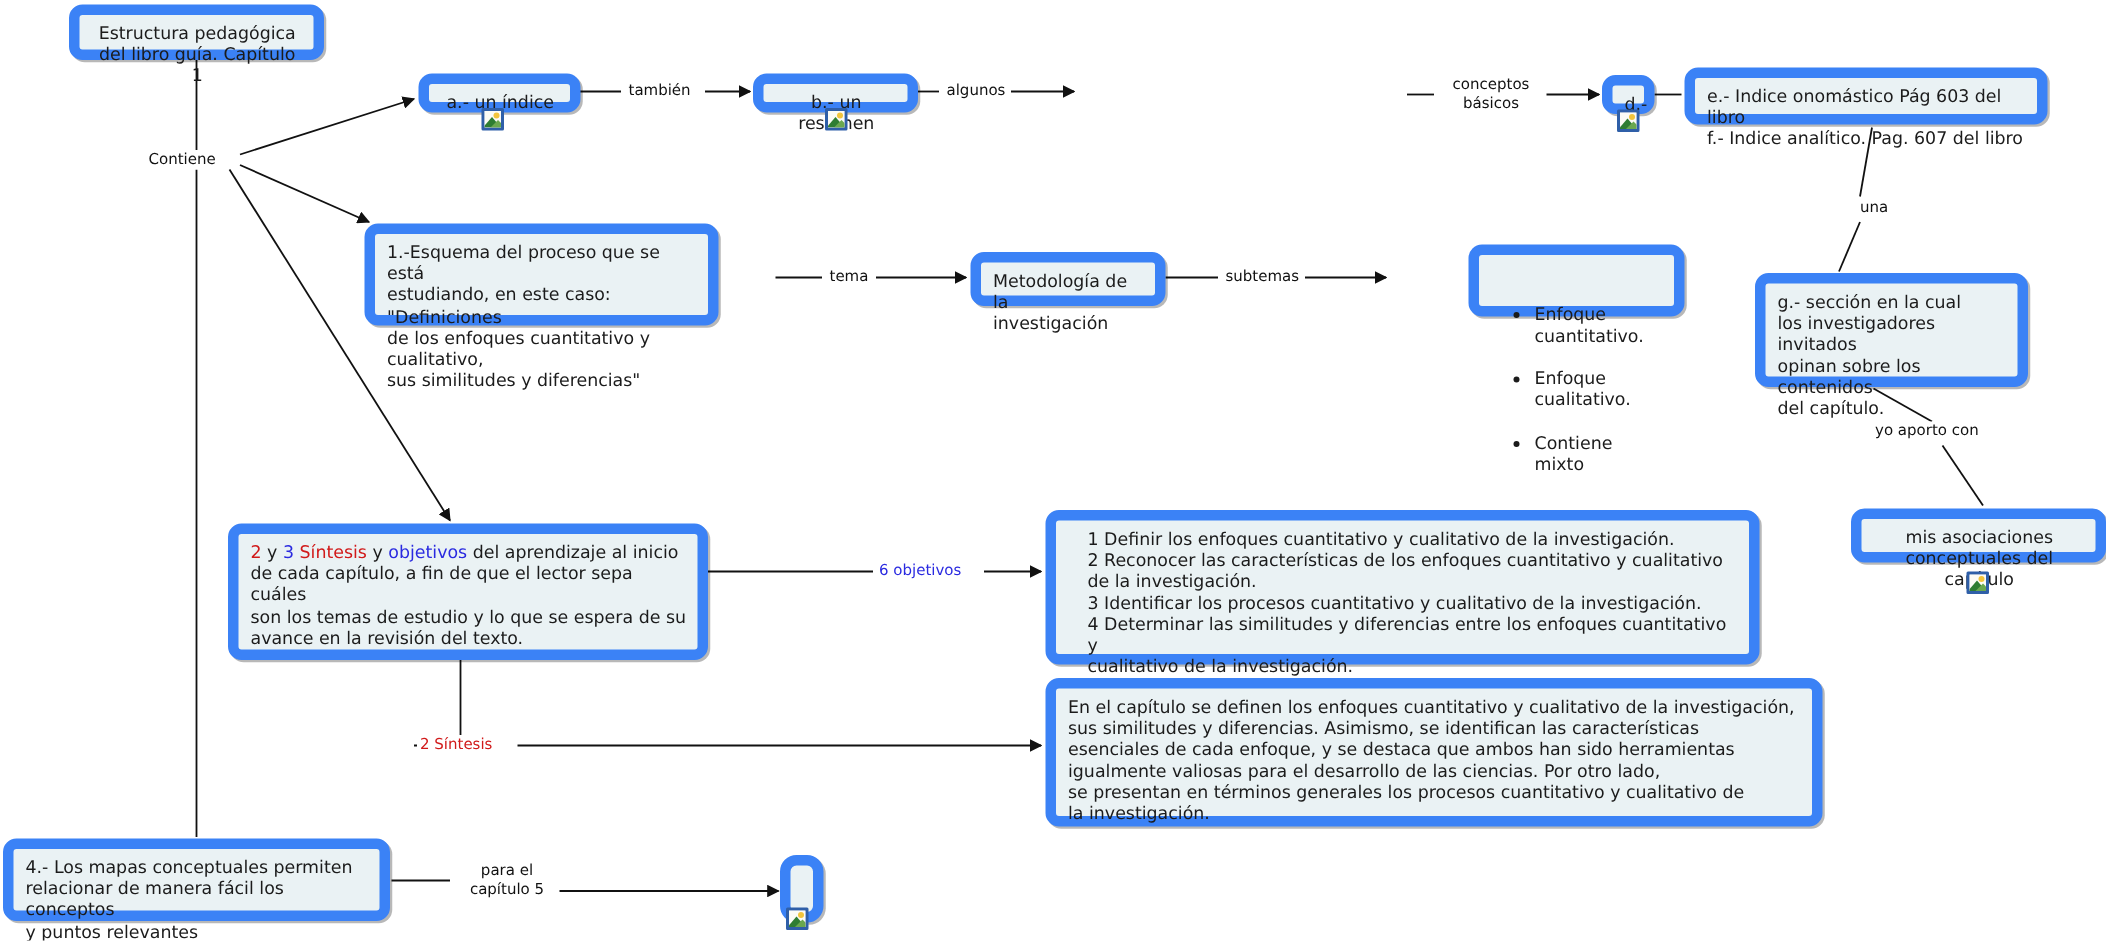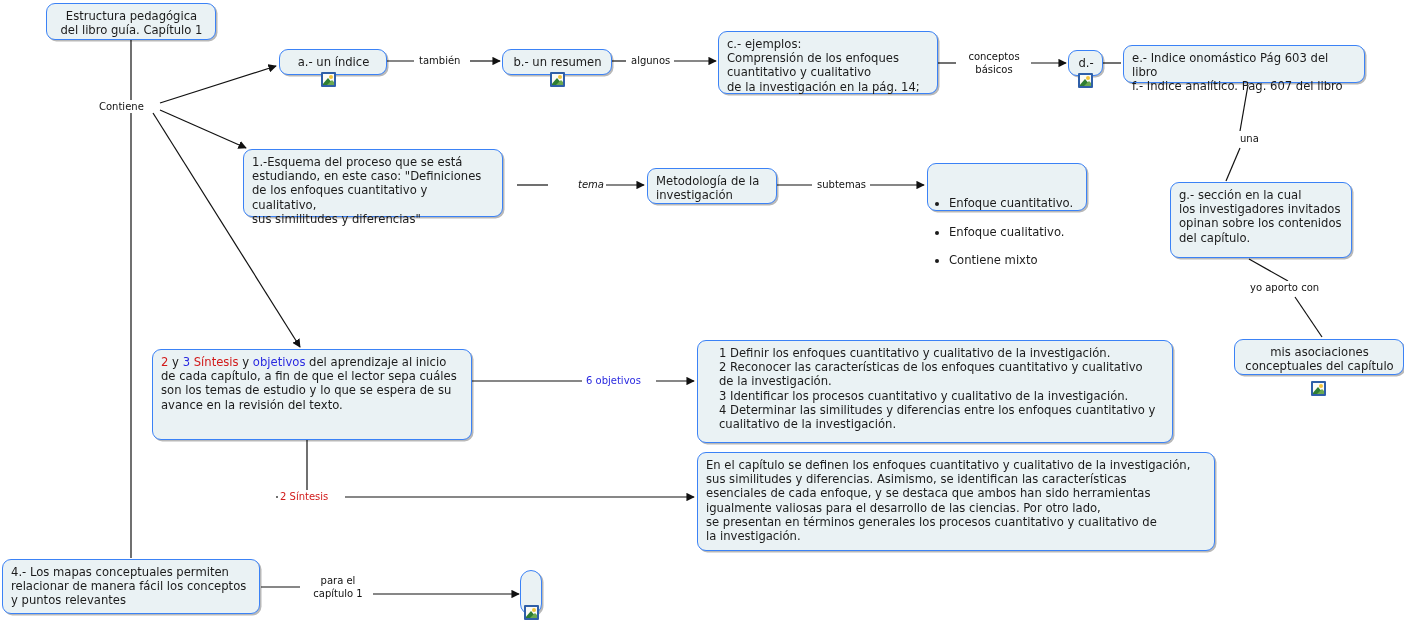"Estructura pedagógica" .node { border: 1px solid #3b82f6 -> 7px solid #3b82f6 }
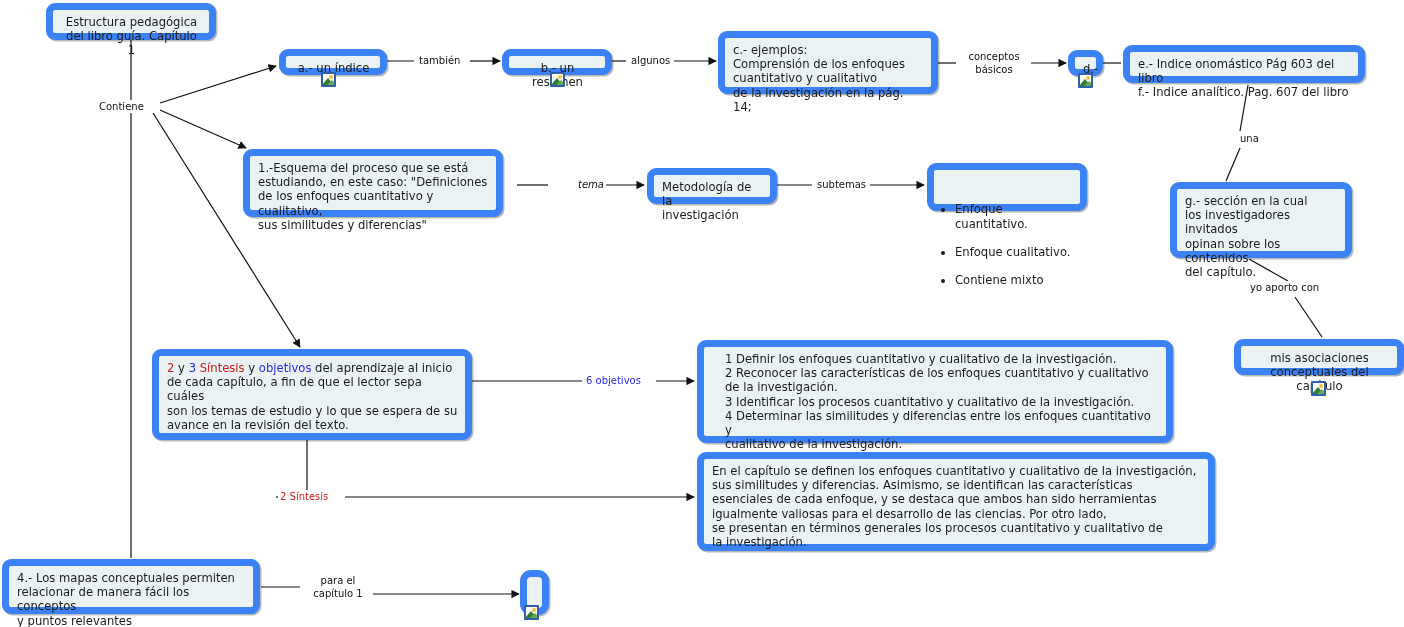"c.- ejemplos:" div.node { html: <div>c.- ejemplos: Comprensión de los enfoques cuantitativo y cualitativo de la investigación en la pág. 14;</div> -> none }
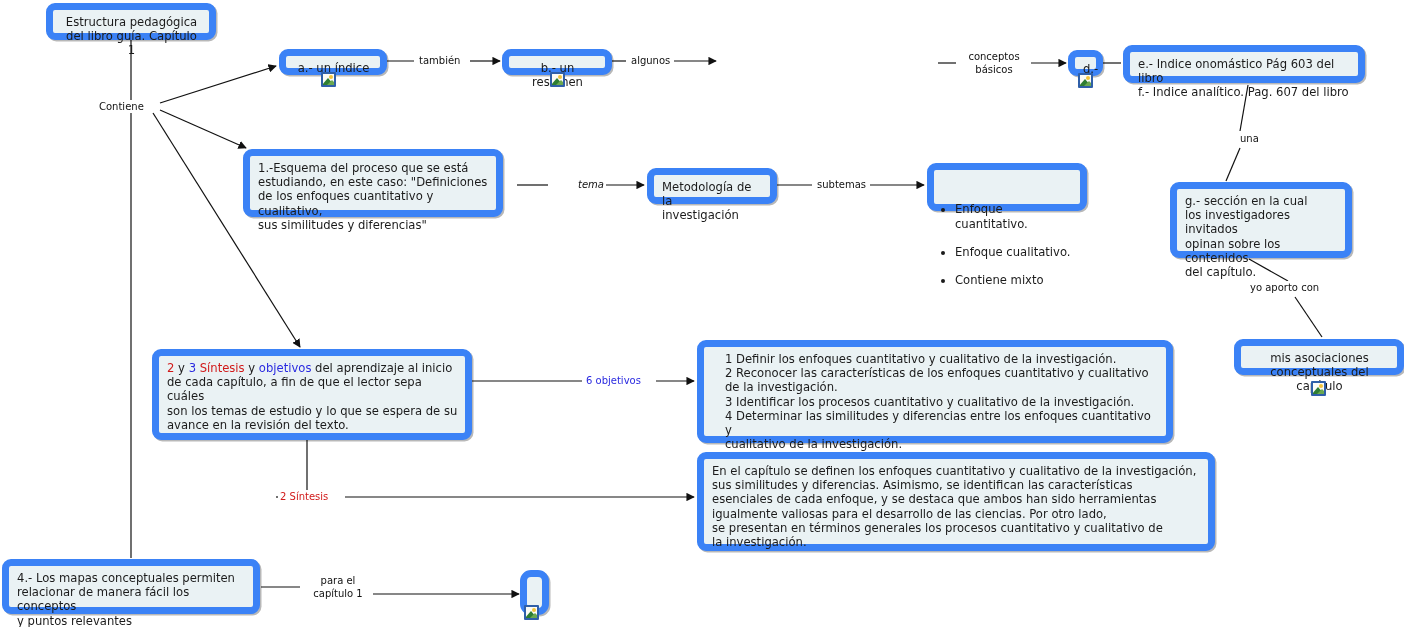"1.-Esquema del proceso que se" div.node { width: 260px -> 236px }
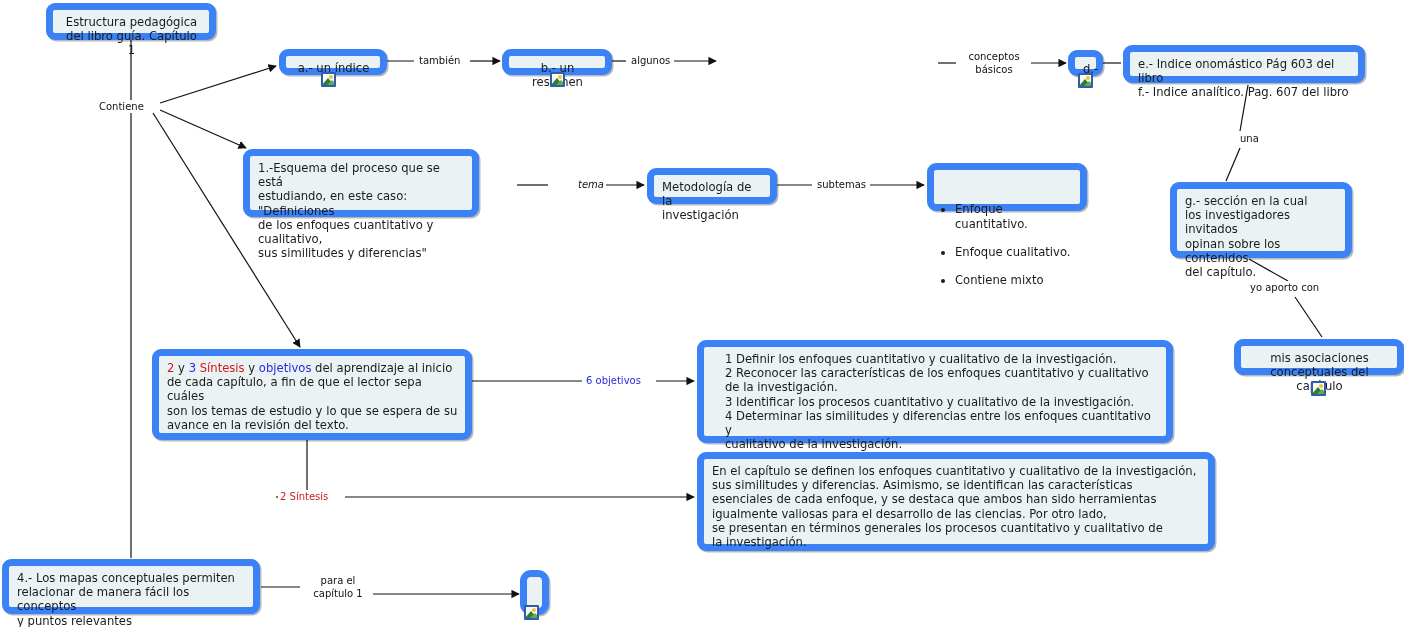"tema" span.phrase { font-style: italic -> none; left: 576px -> 551px }
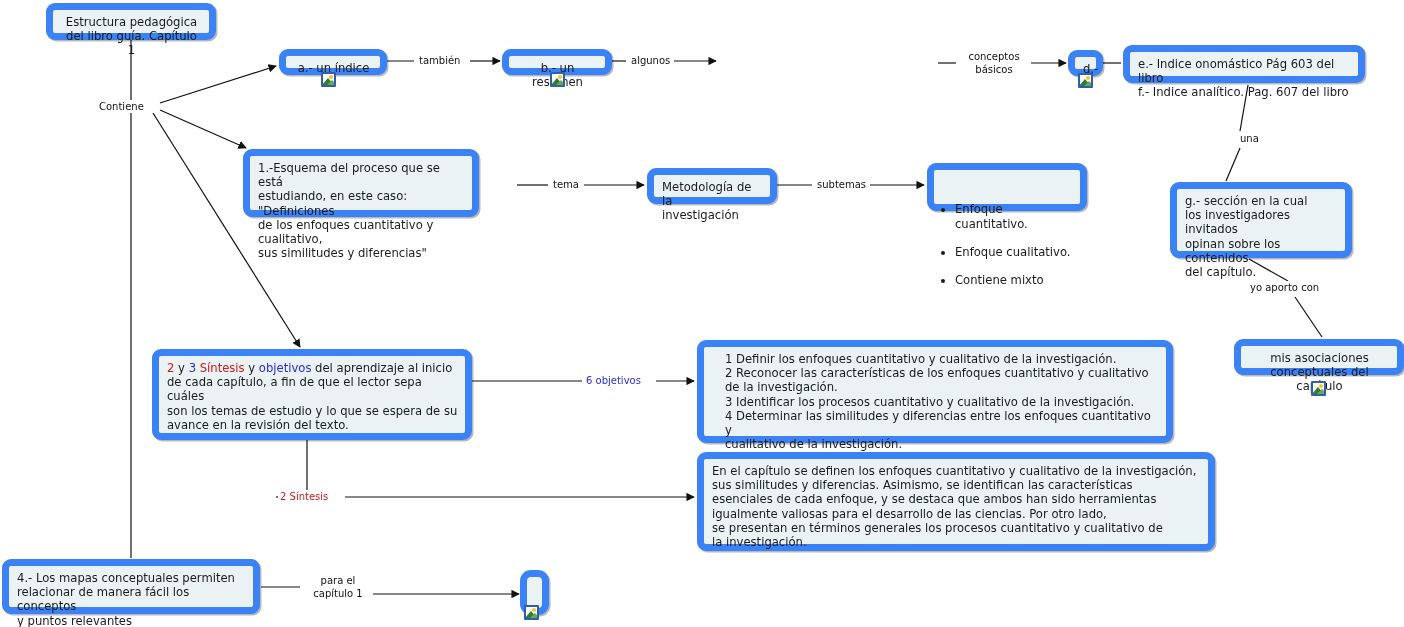"Enfoque cuantitativo." div.node { left: 927px -> 979px; padding: 4px 6px 4px 8px -> 4px 6px 4px 24px; width: 160px -> 144px }
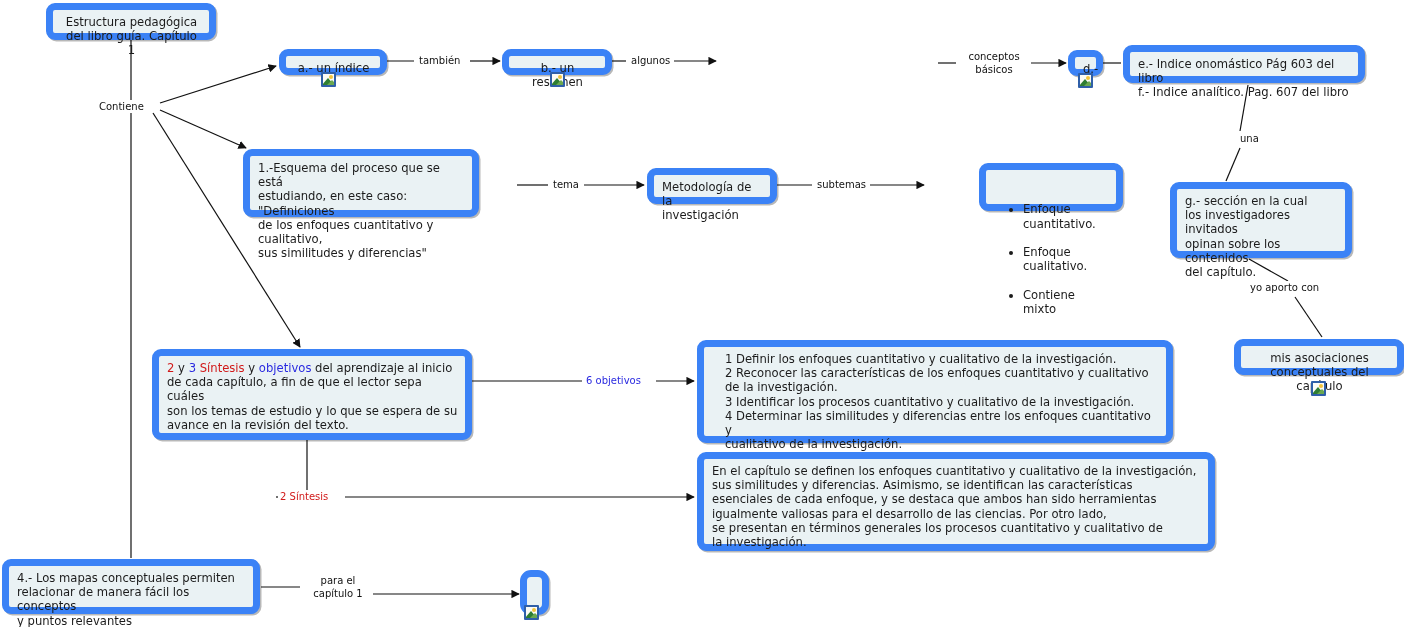"para el" span.phrase { text: 1 -> 5 }
